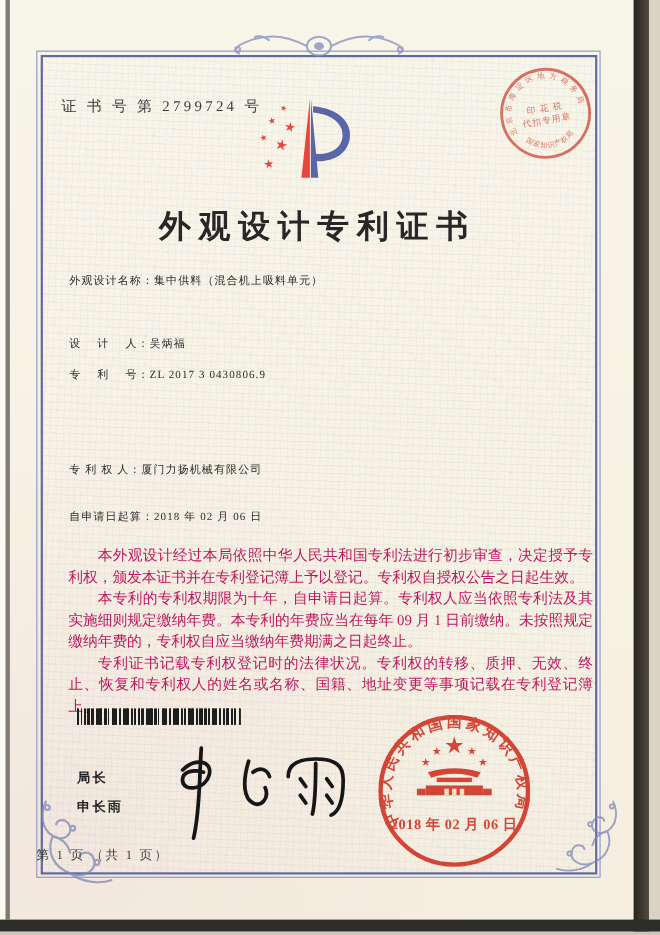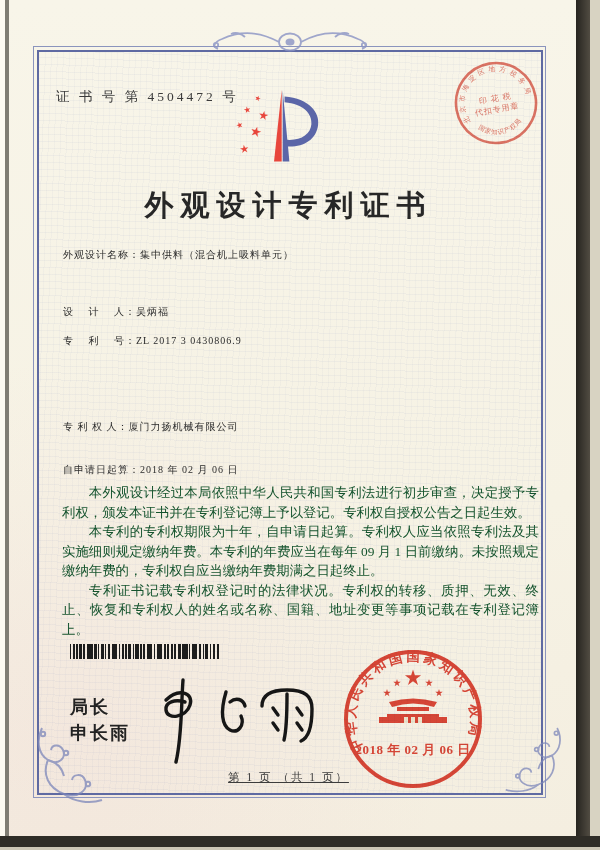"证 书 号 第 4504472" div.cert-no { text: 4504472 -> 2799724 }
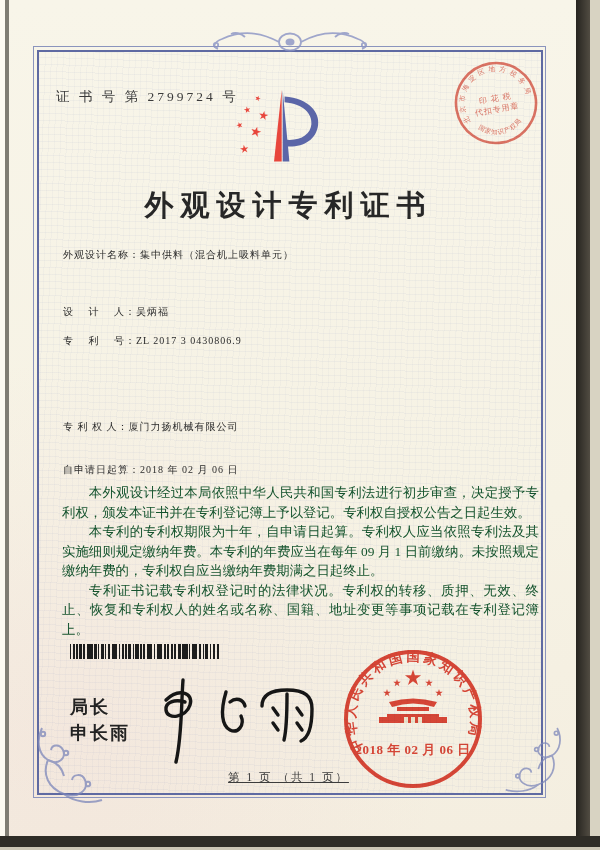"本外观设计经过本局依照中华人民共和国专利法进行初步审查，决定授予专利权，颁发本证" .paras { color: #14532d -> #be185d; top: 483px -> 495px }
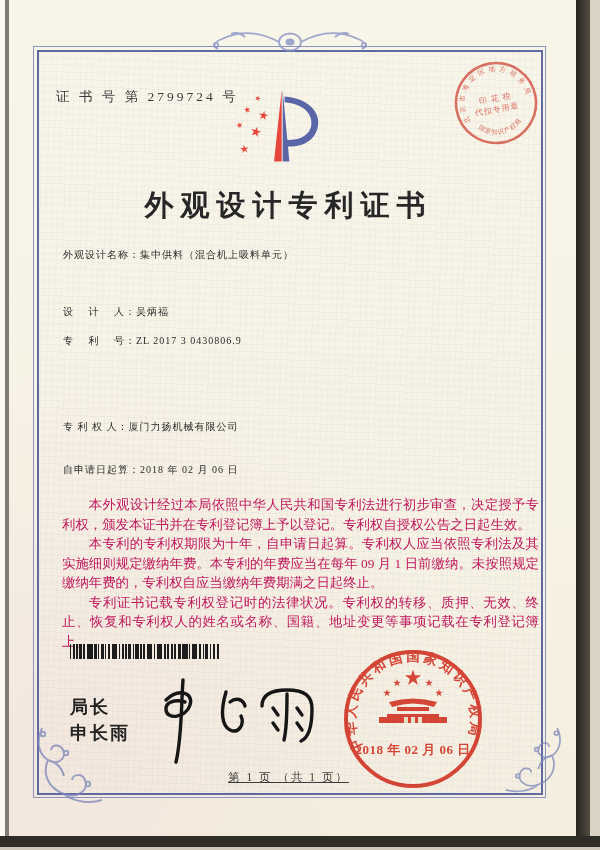"局长" .signer { font-size: 18px -> 12px }
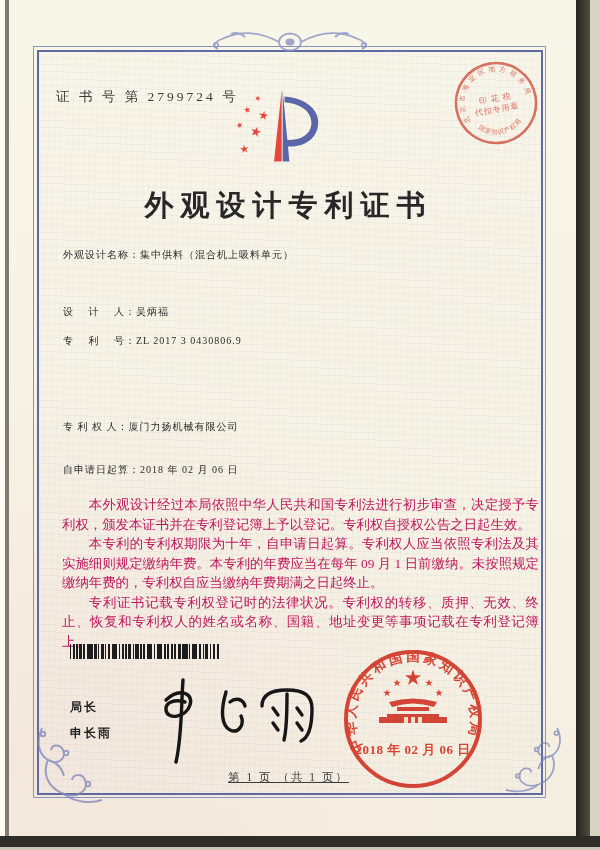"第 1 页 （共 1" .footer { text-align: center -> none; text-decoration: underline -> none }
